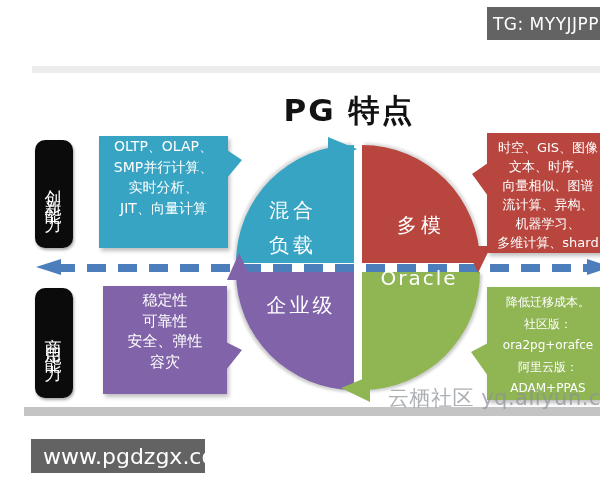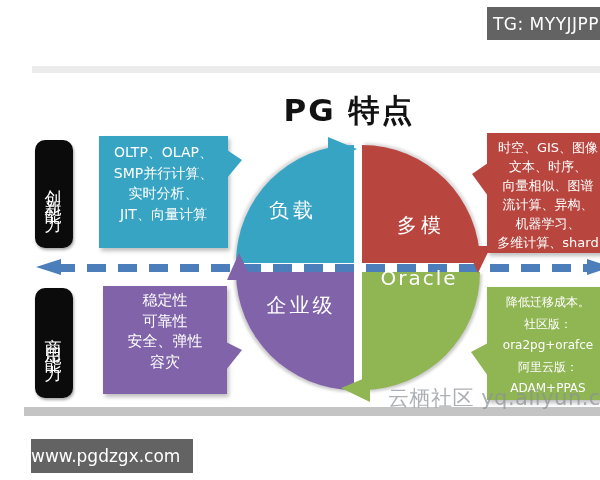"OLTP、OLAP、" #callout-innovation { padding-top: 6px -> 0 }
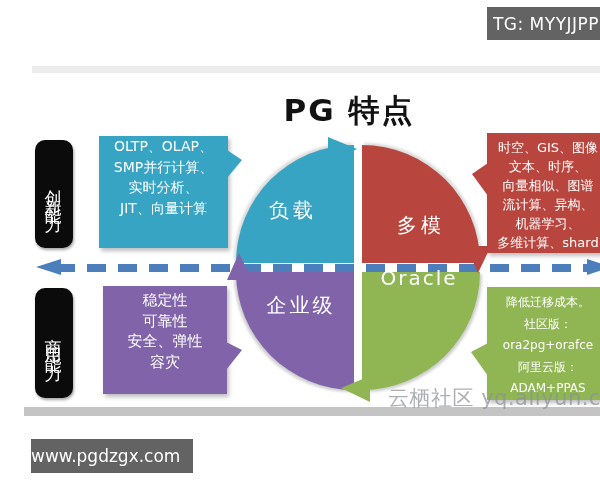"混合" div { html: none -> <div>混合</div> }
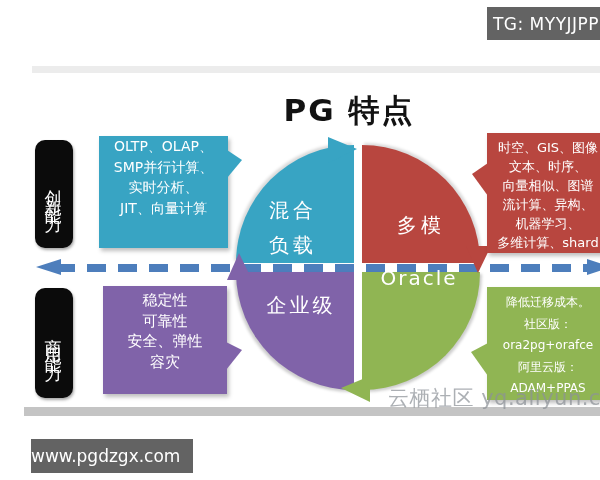"www.pgdzgx.com" #site-badge { font-size: 17px -> 22px; padding-left: none -> 12px }
